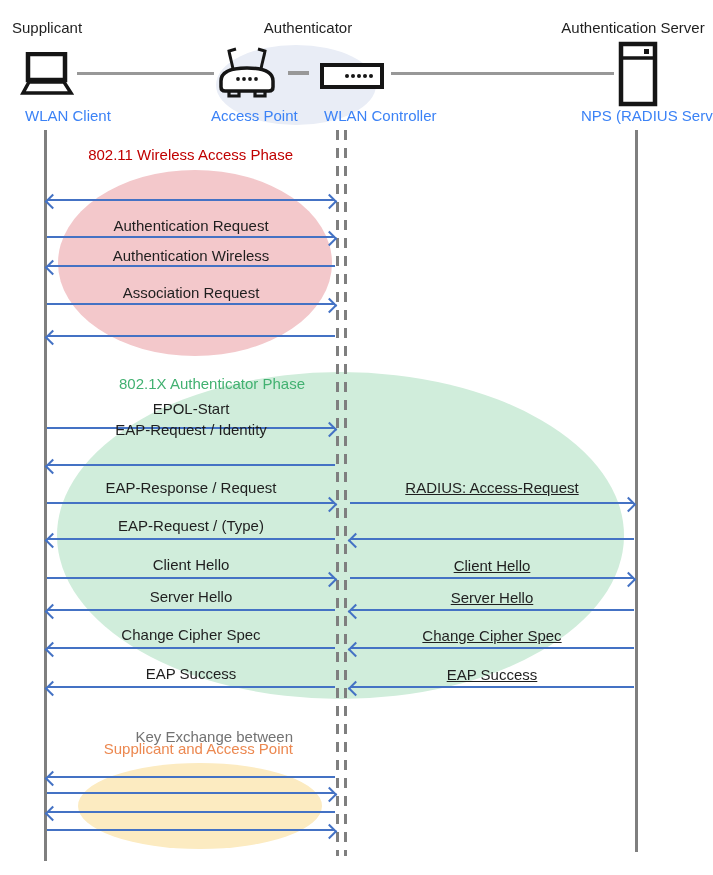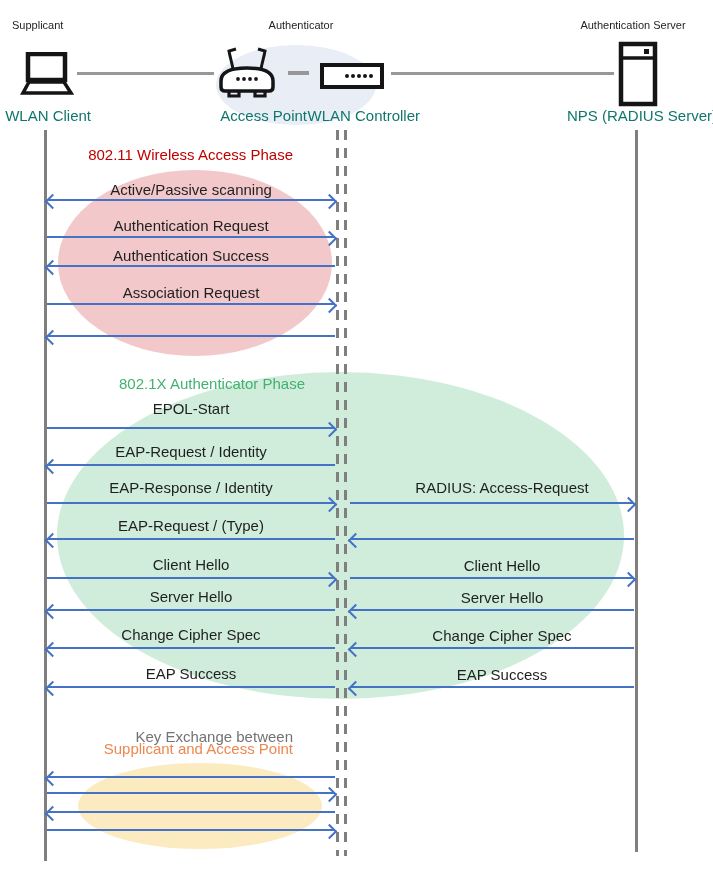"Supplicant" .role { font-size: 11px -> 15px }
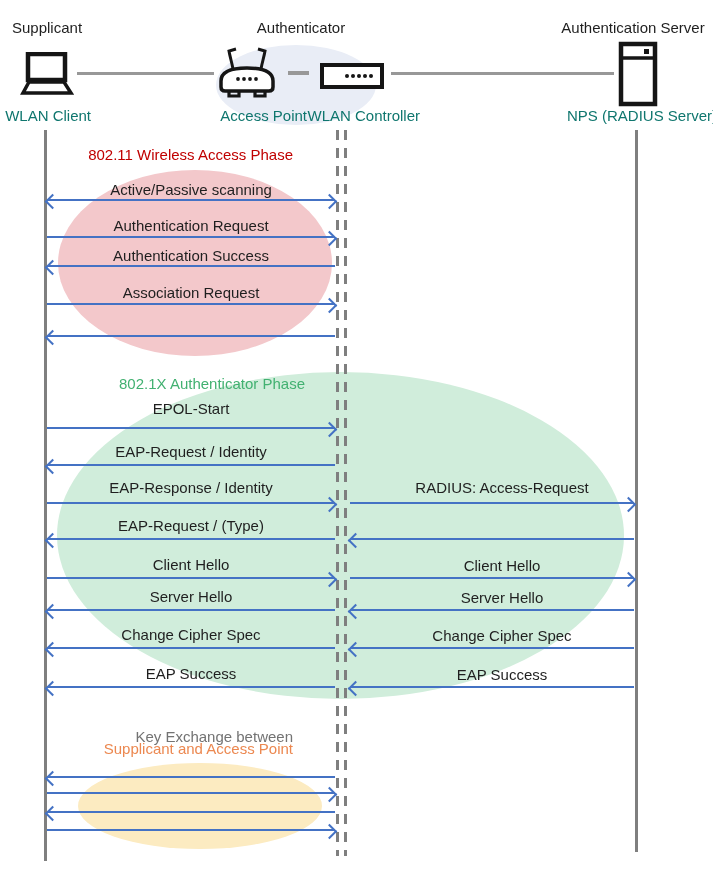"Authenticator" #role-authenticator { left: 236px -> 243px }
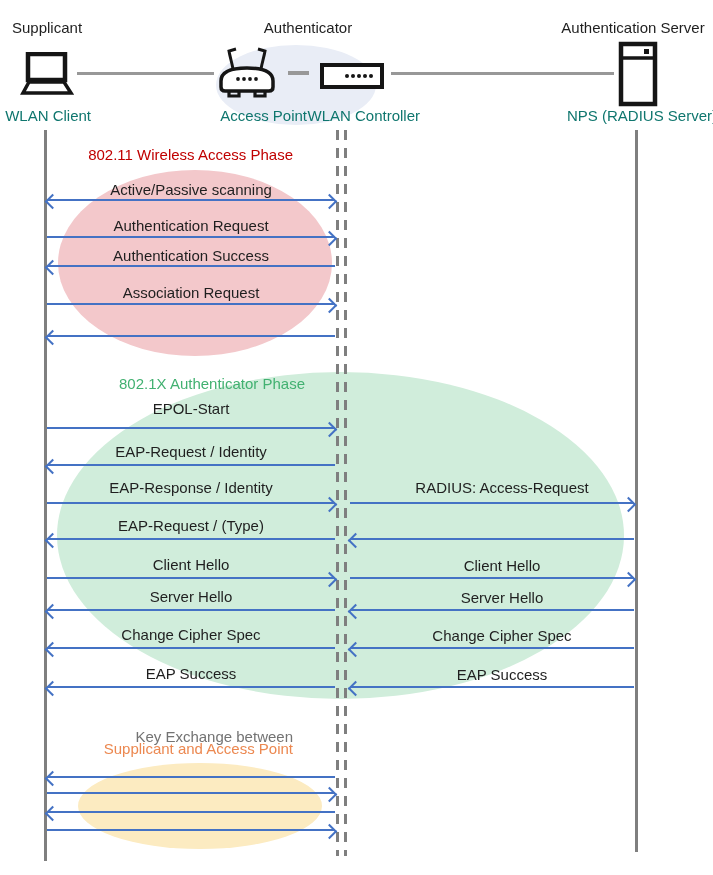"WLAN Client" .device { color: #0f766e -> #3b82f6; padding-left: none -> 24px; text-align: right -> left }
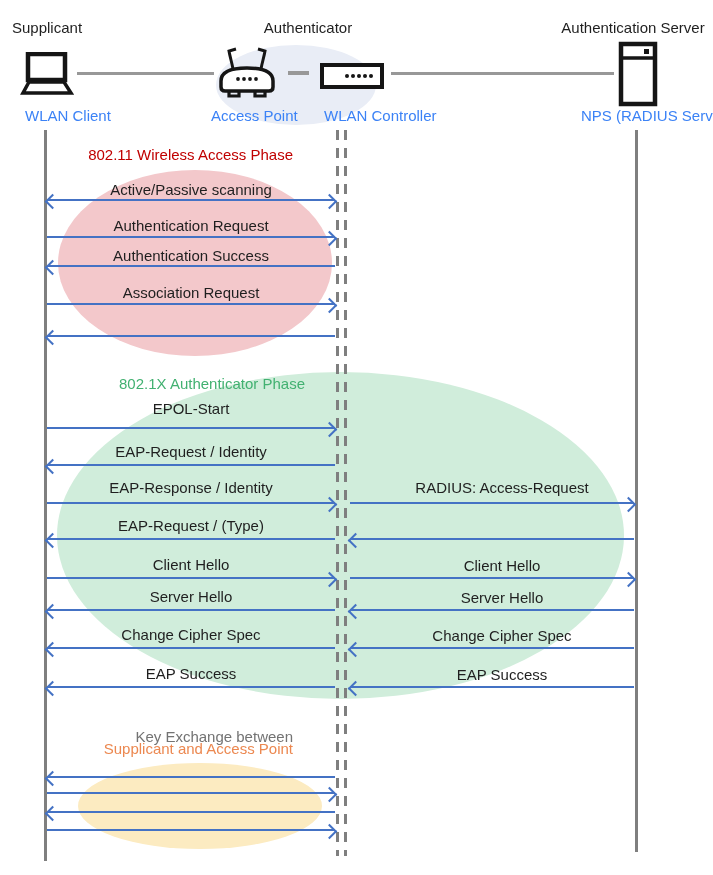"Active/Passive scanning" div.msg-label { html: <div>Active/Passive scanning</div> -> none }
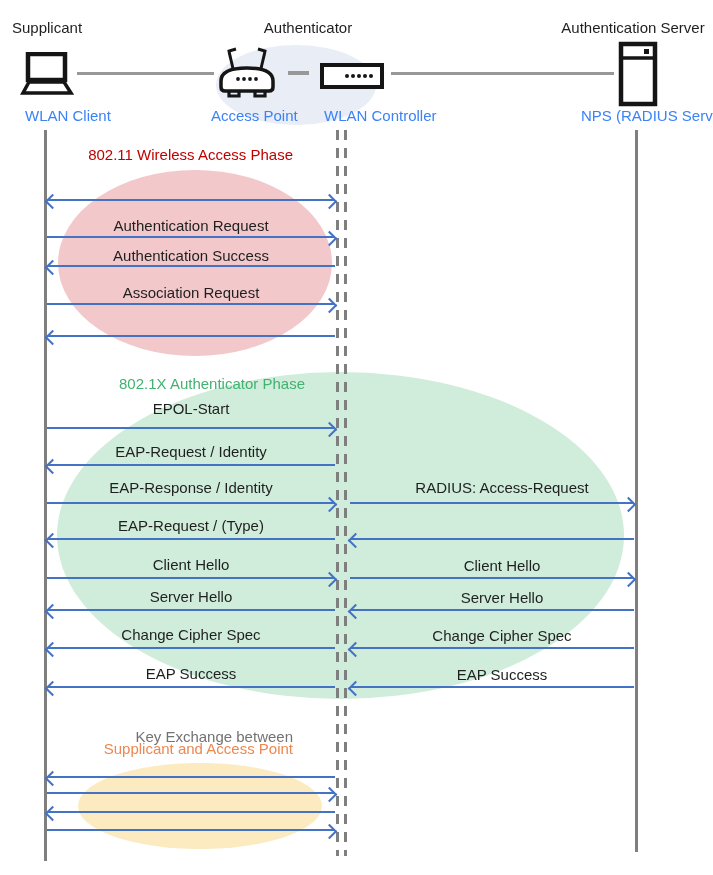"Authentication Success" div.msg-label { text: Success -> Wireless }
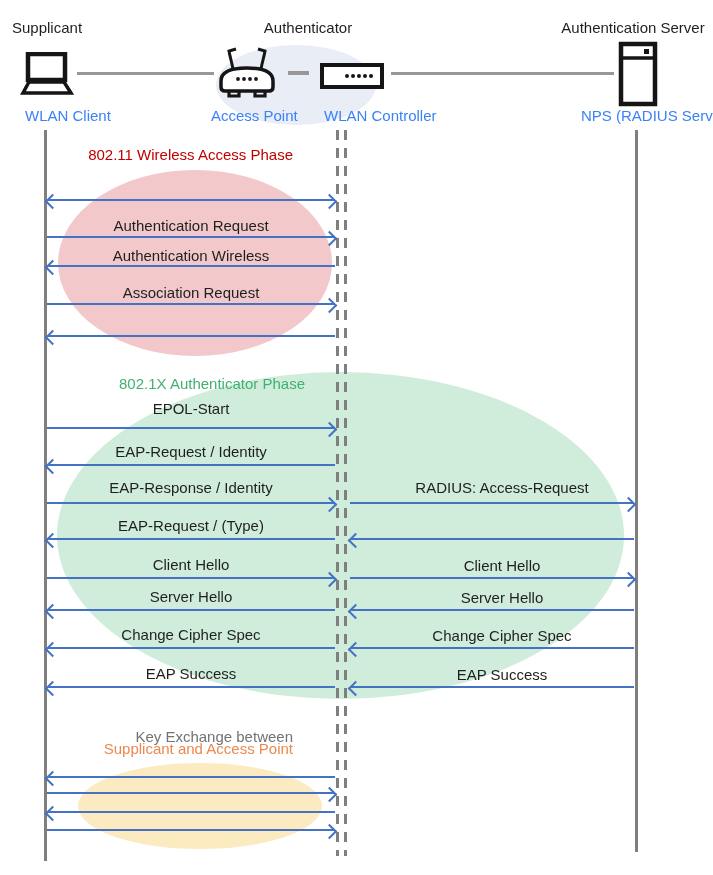"EAP-Request / Identity" div.msg-label { top: 443px -> 421px }
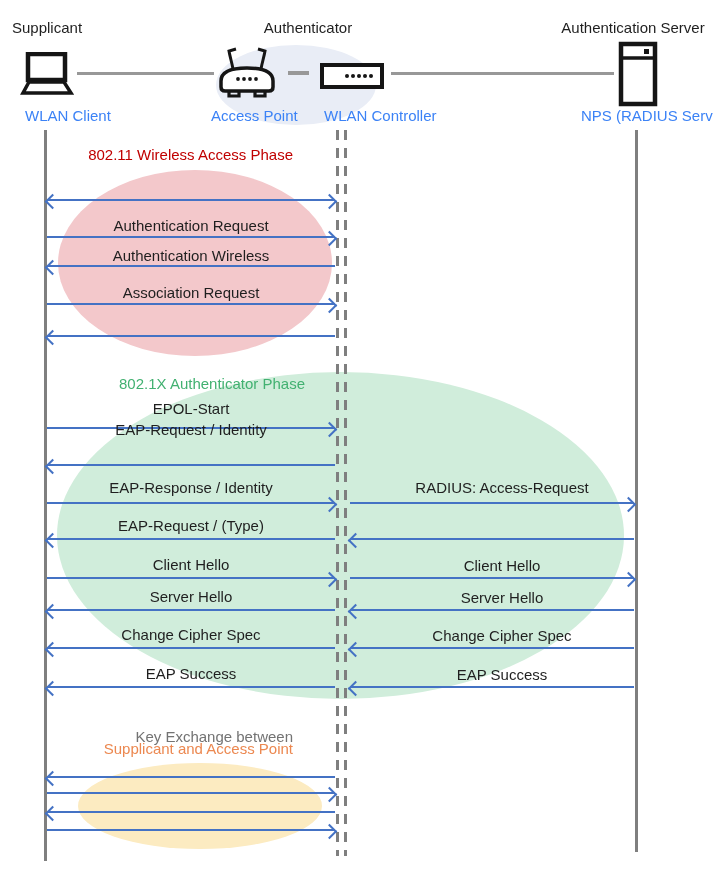"EAP-Response / Identity" div.msg-label { text: Identity -> Request }
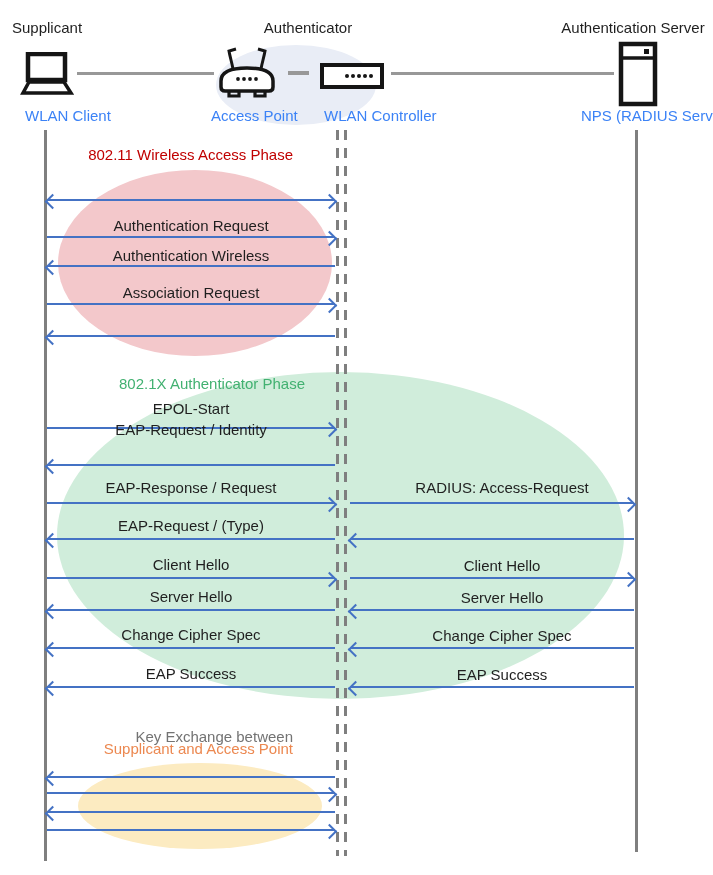"RADIUS: Access-Request" .lab-r { left: 360px -> 350px; text-decoration: none -> underline }
